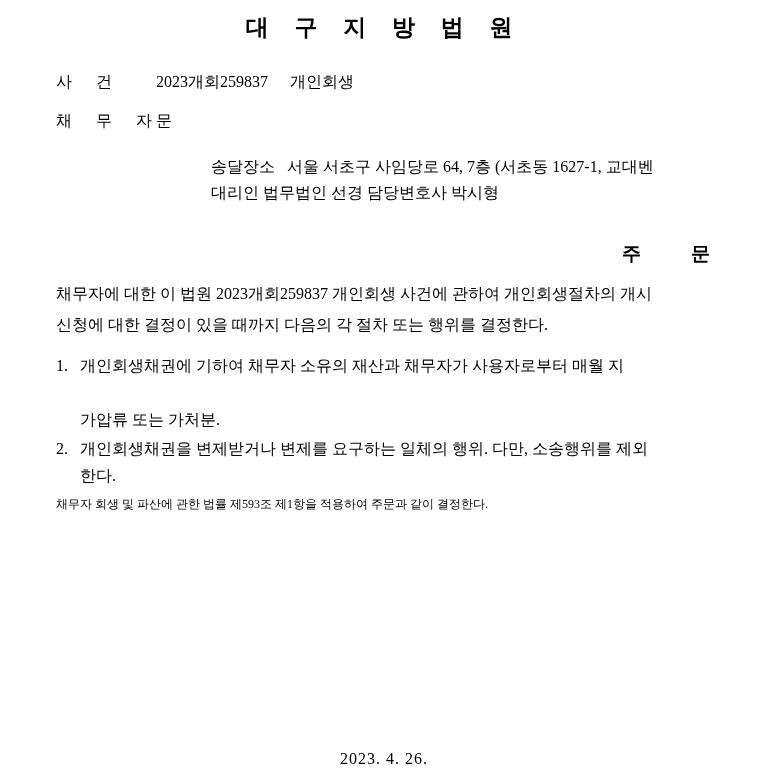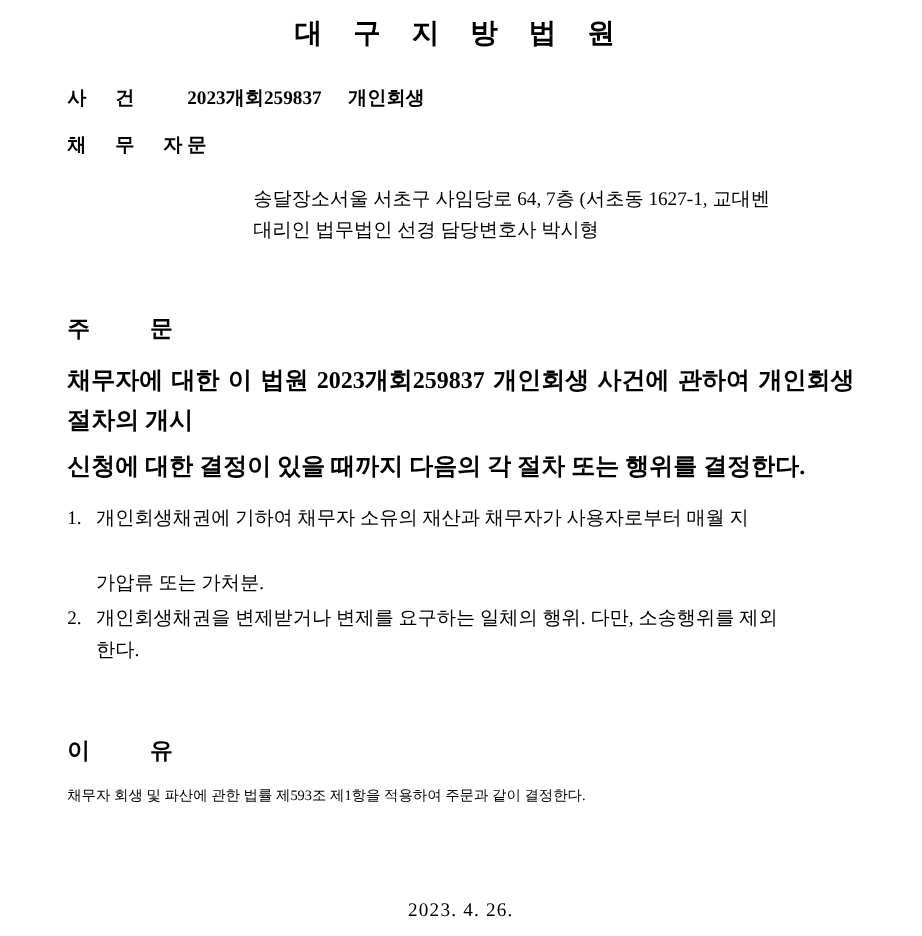"사 건" .field-row { font-weight: bold -> none }
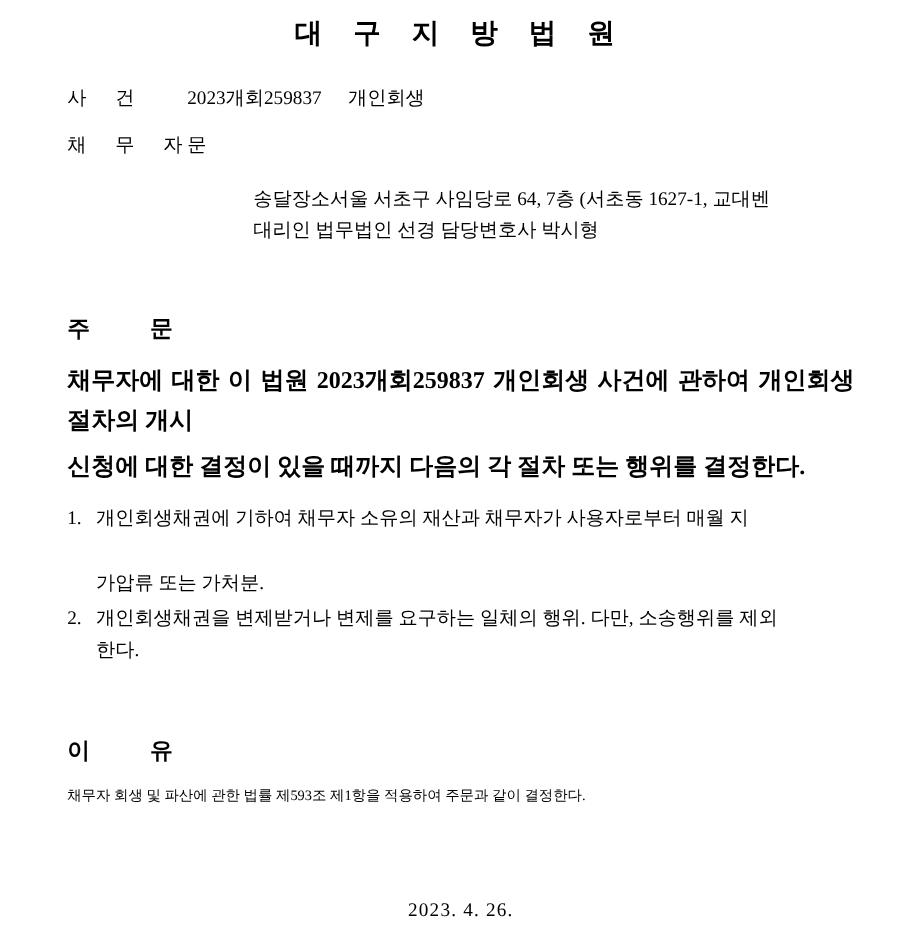"송달장소" .addr-line1 .addr-label { margin-right: none -> 12px }
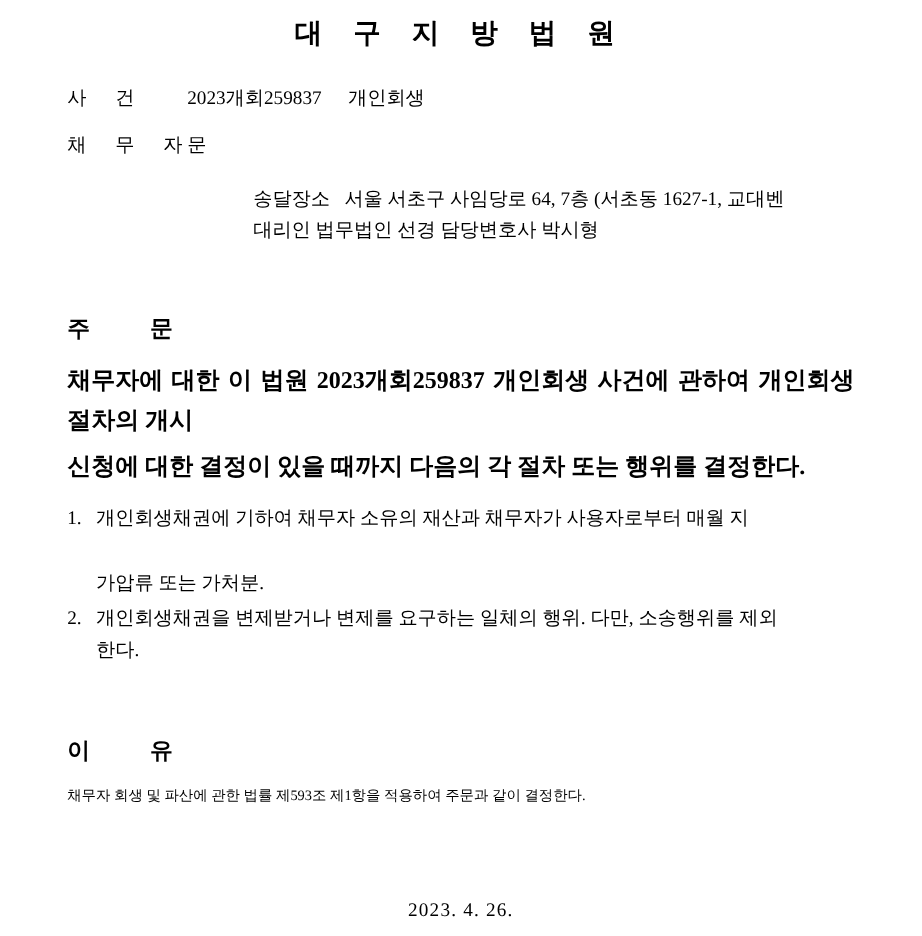"주 문" .section-head { margin-top: 56px -> 36px; text-align: left -> right }
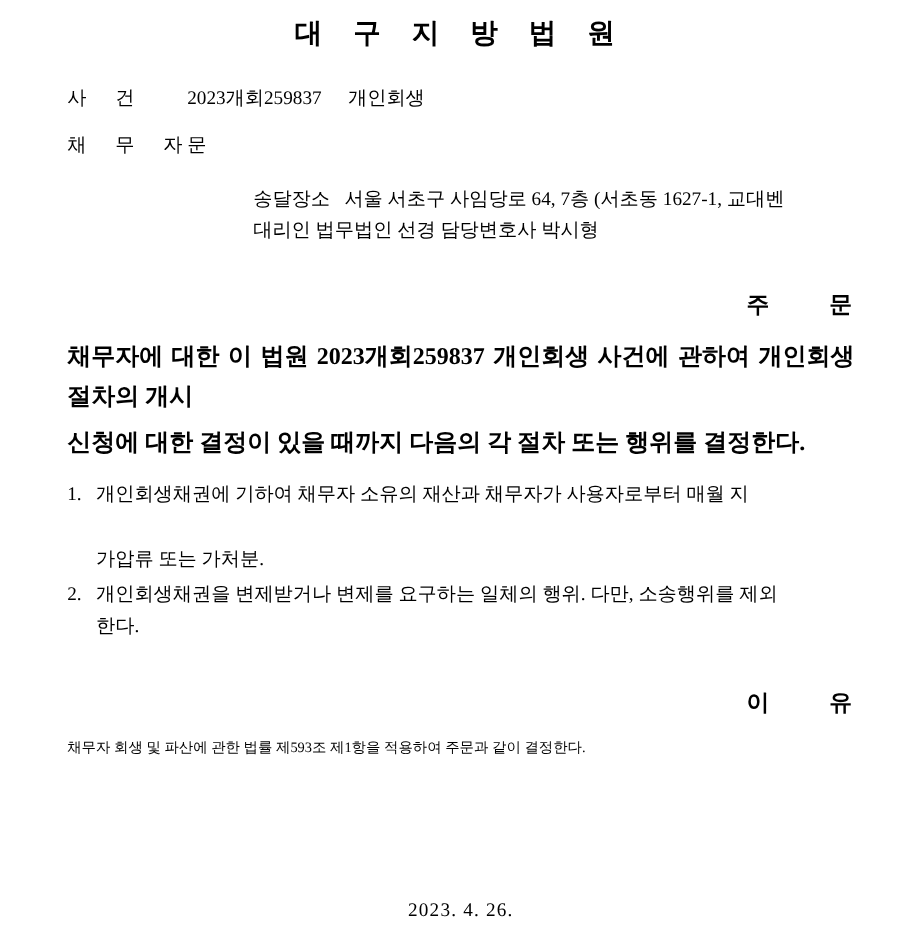"채무자에 대한 이 법원 2023개회259837" .para { font-size: 20px -> 16px; font-weight: bold -> none }
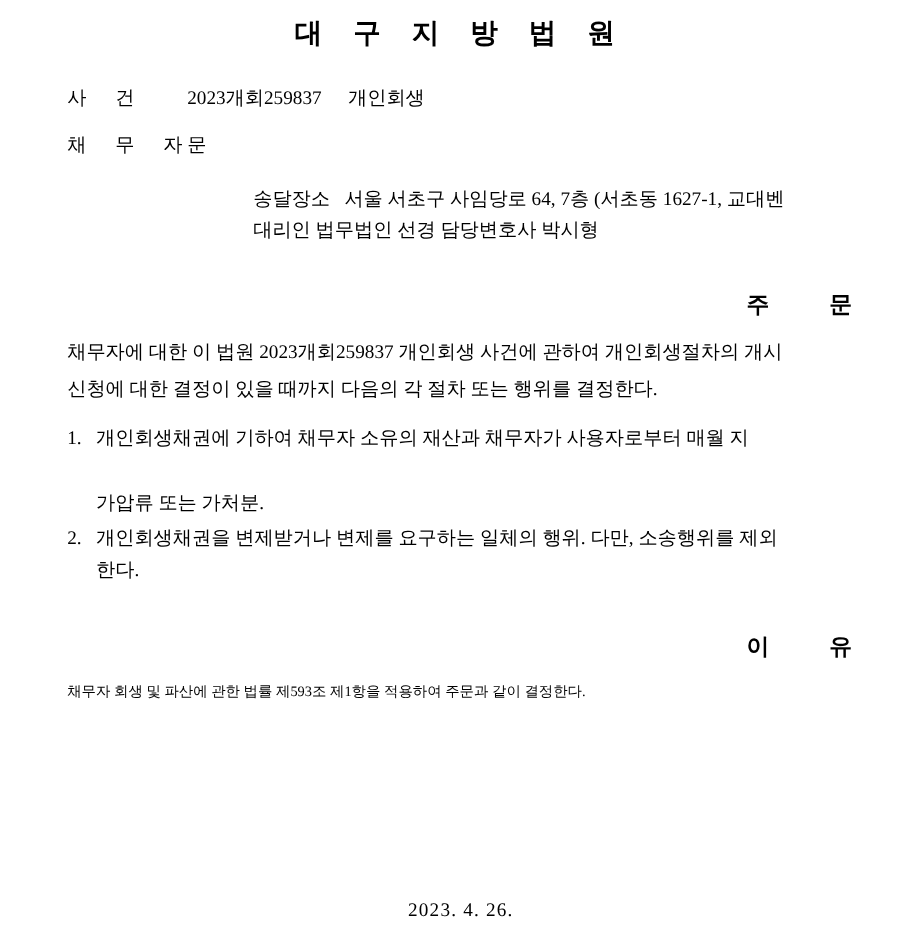"이 유" div.section-head { html: <div> <span>이</span><span></span><span>유</span> </div> -> none }
